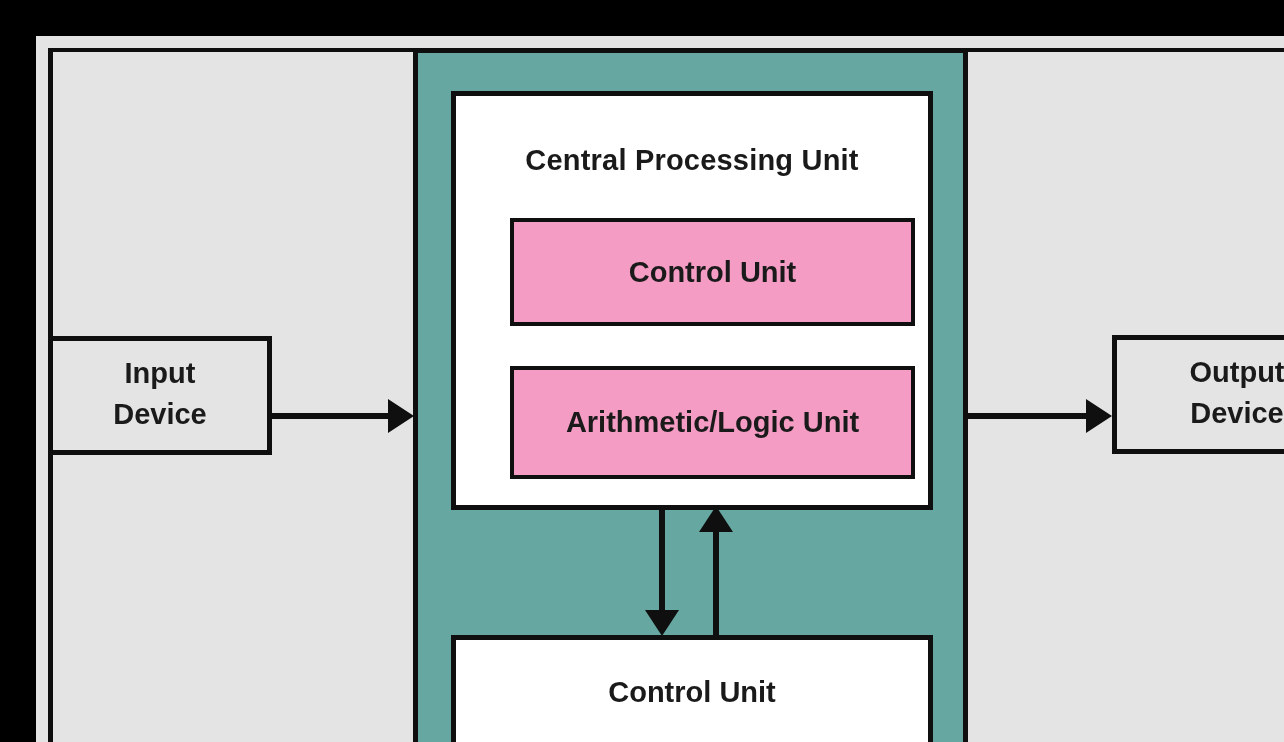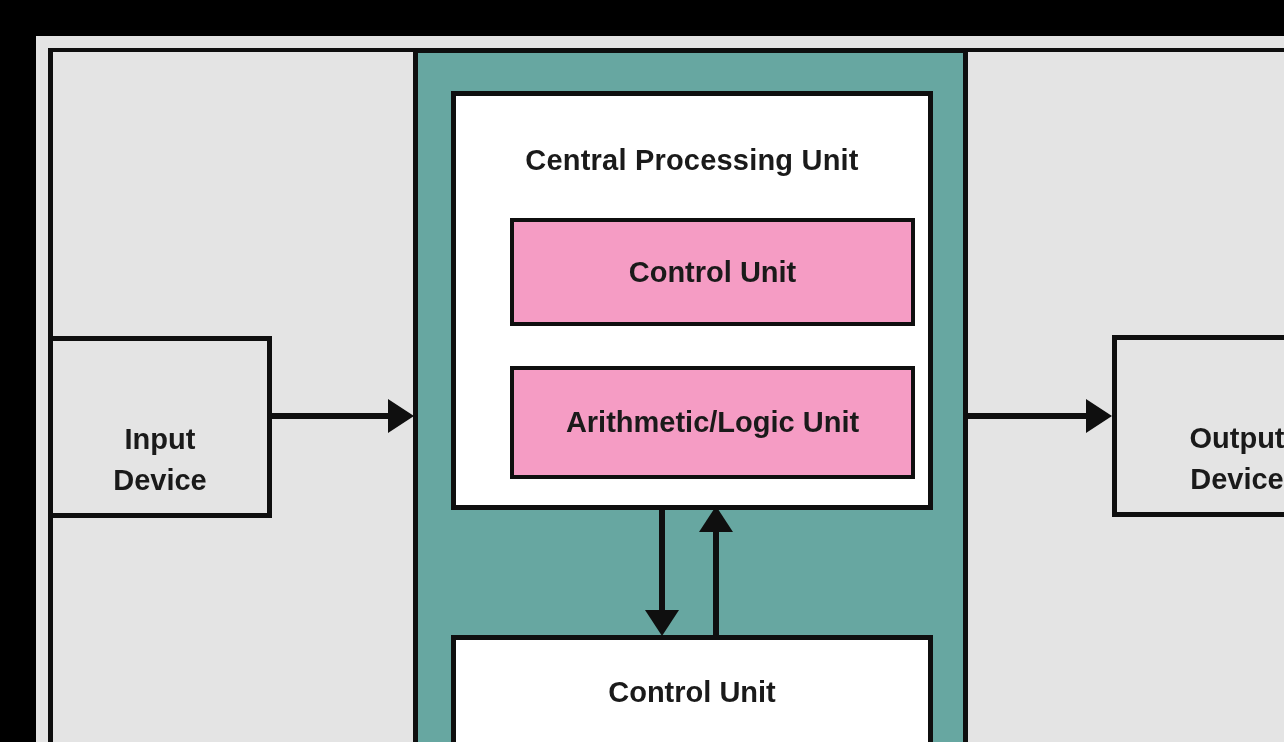"Input" .device-box { align-items: flex-end -> flex-start; height: 182px -> 119px }
